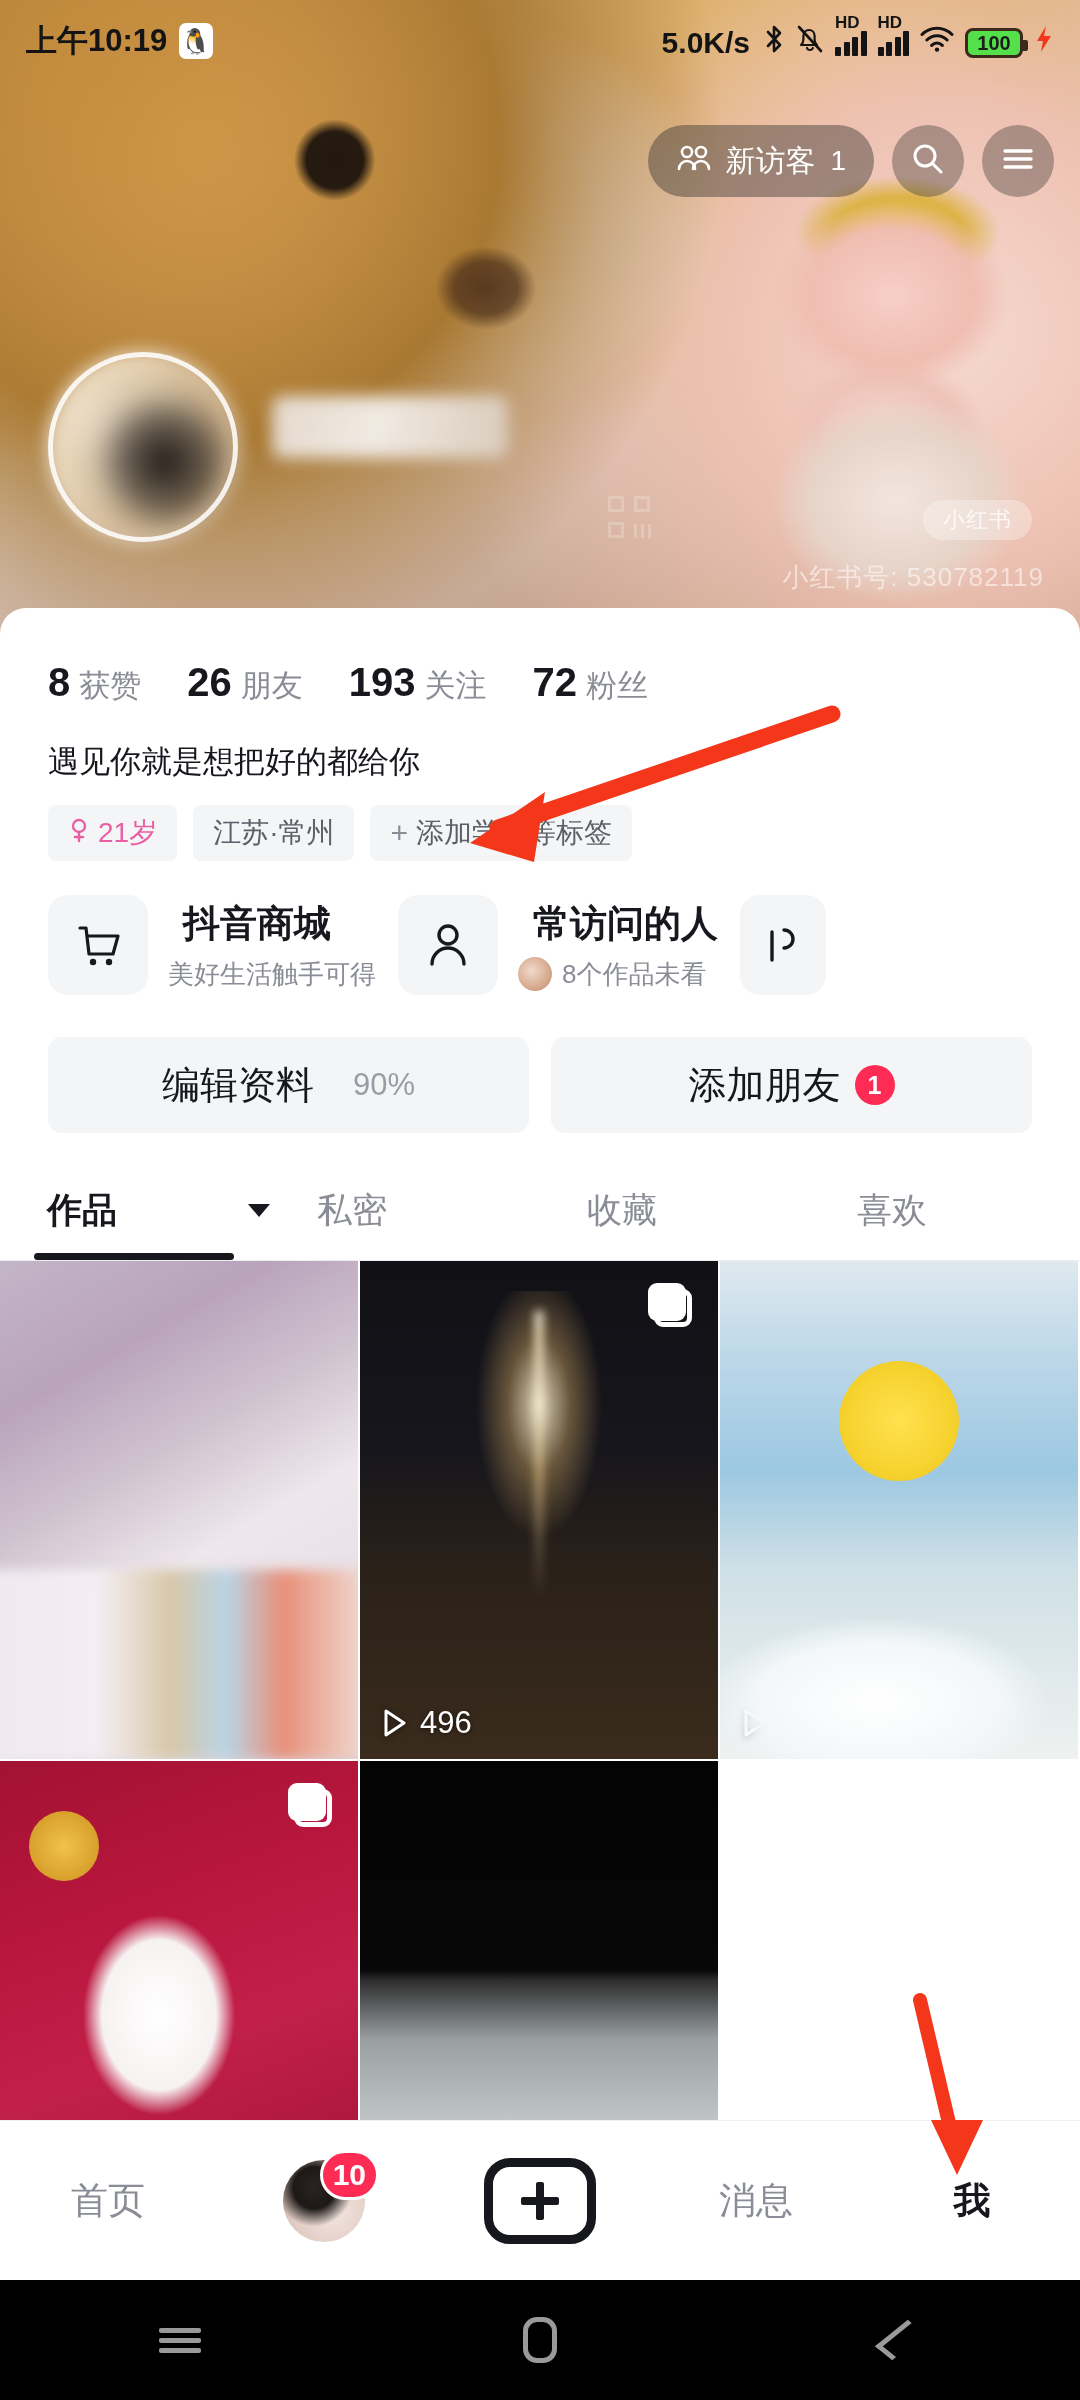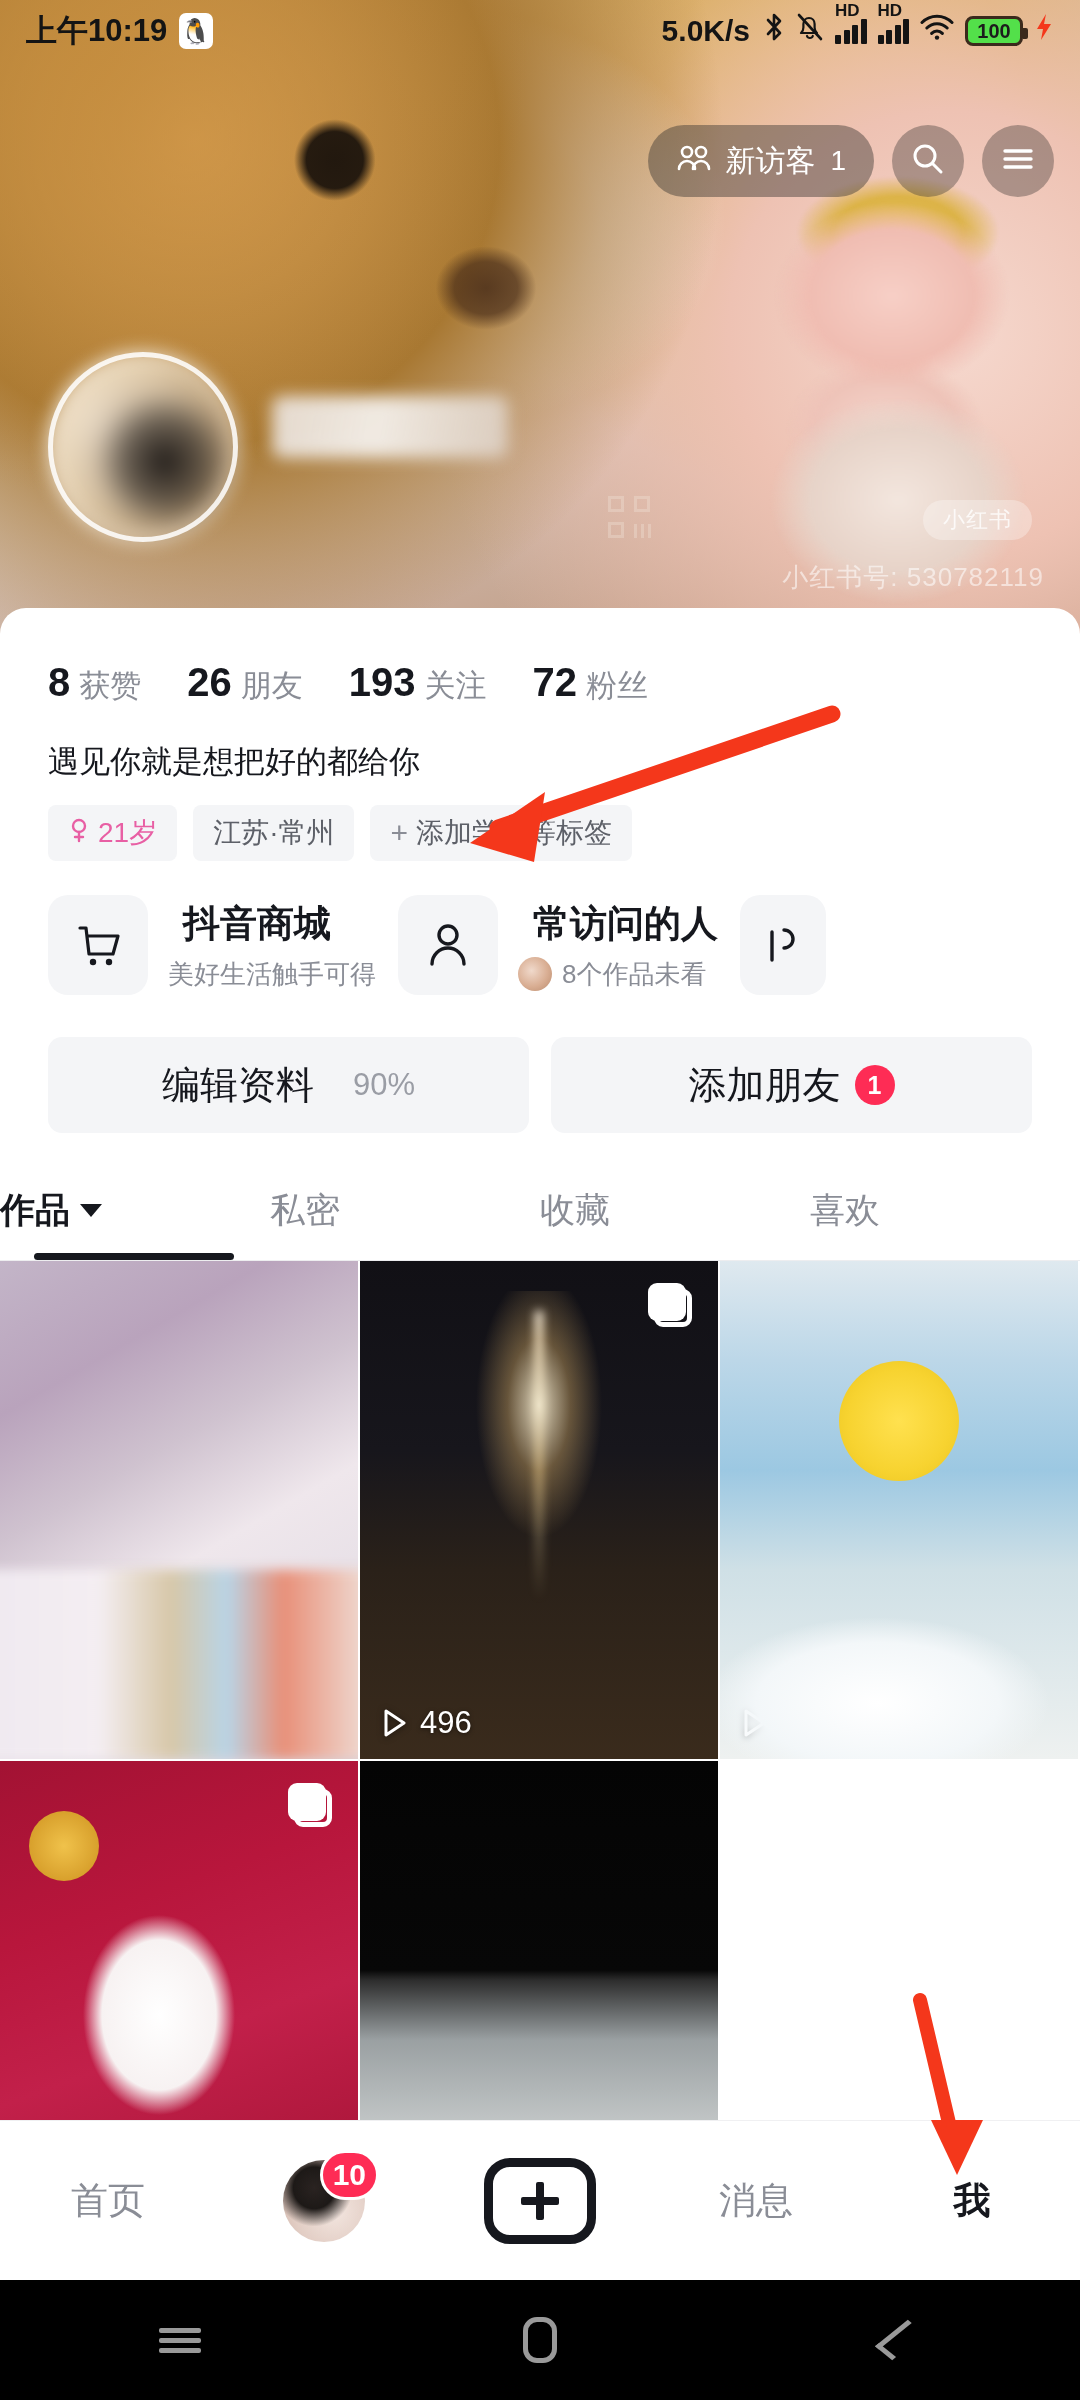"上午10:19" .statusbar { align-items: center -> flex-end }
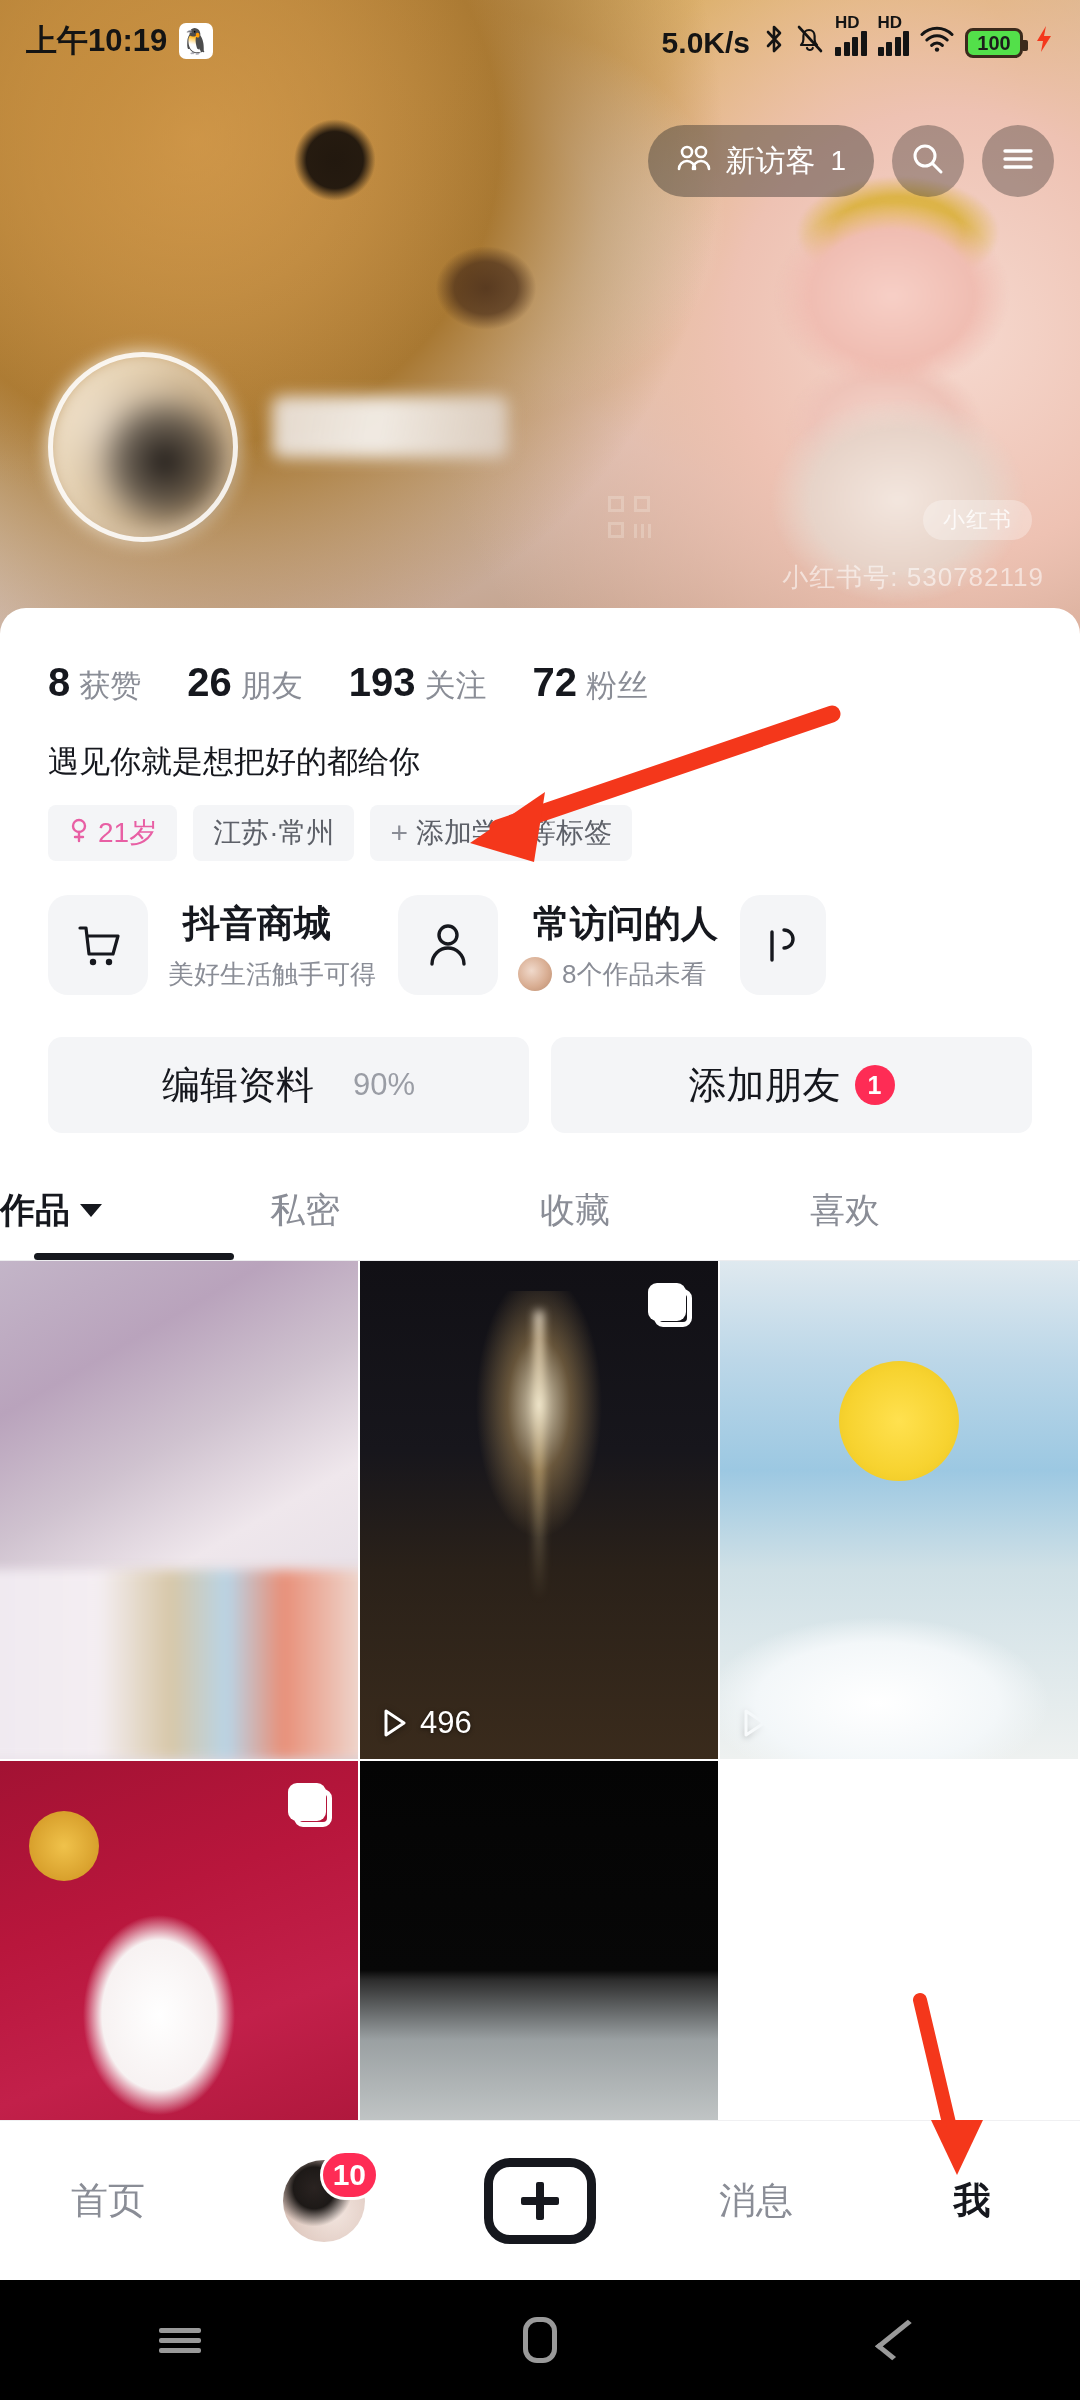"作品" .tab { justify-content: flex-start -> space-between; padding-left: none -> 47px }
